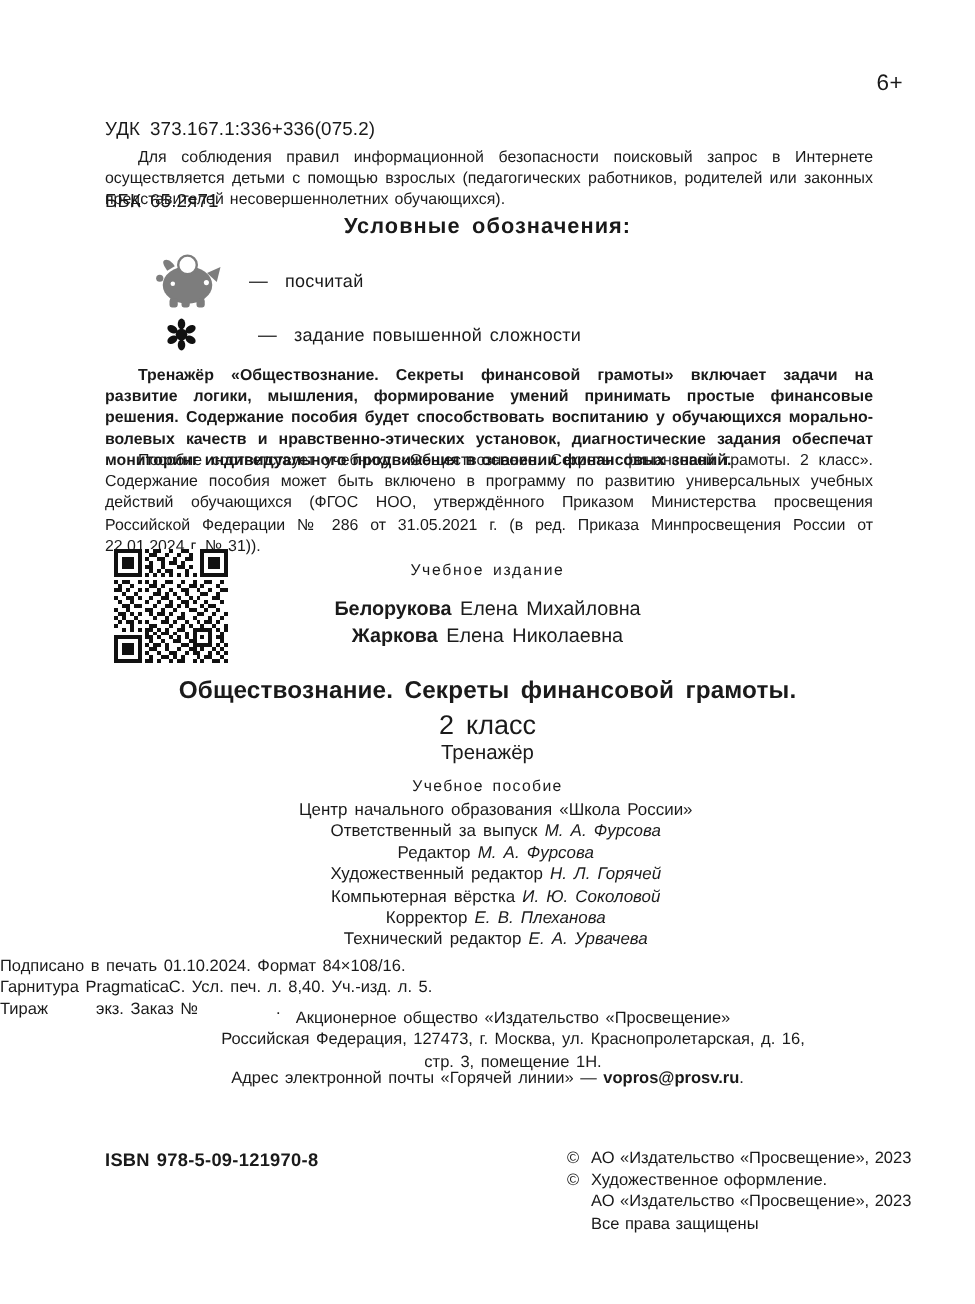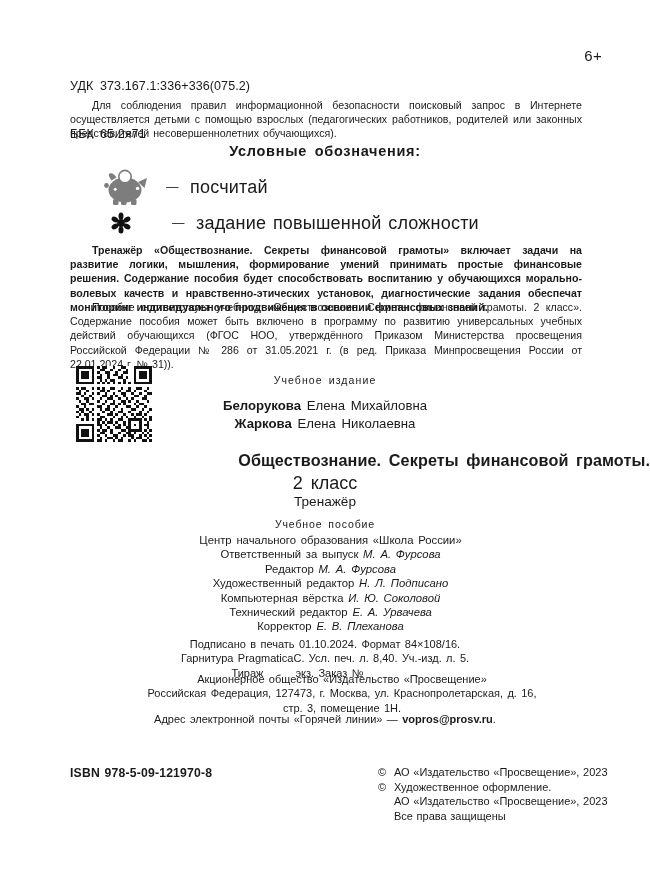"посчитай" .legend-label { font-size: 18px -> 12px }
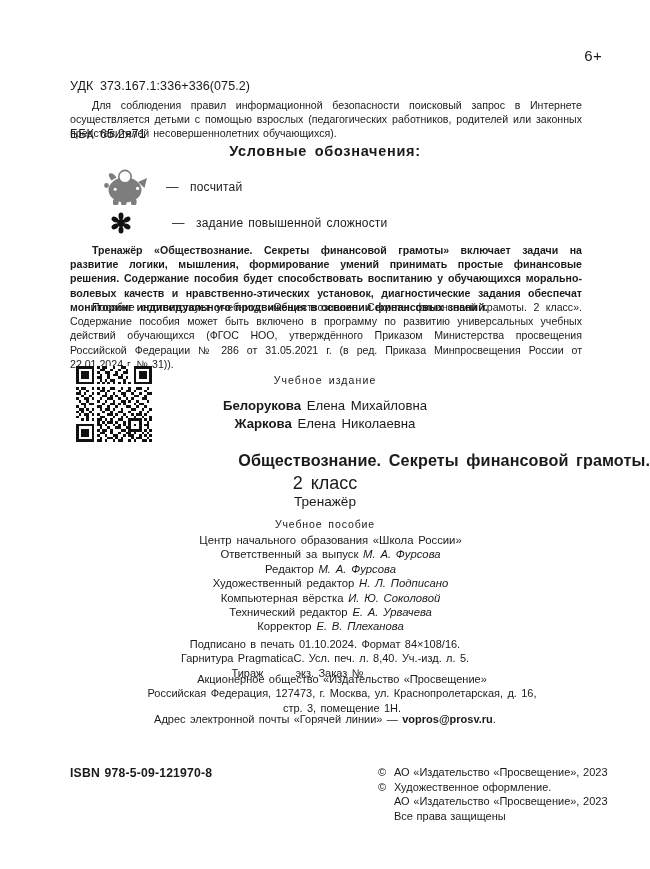"Обществознание. Секреты финансовой" .book-title { text-align: right -> center }
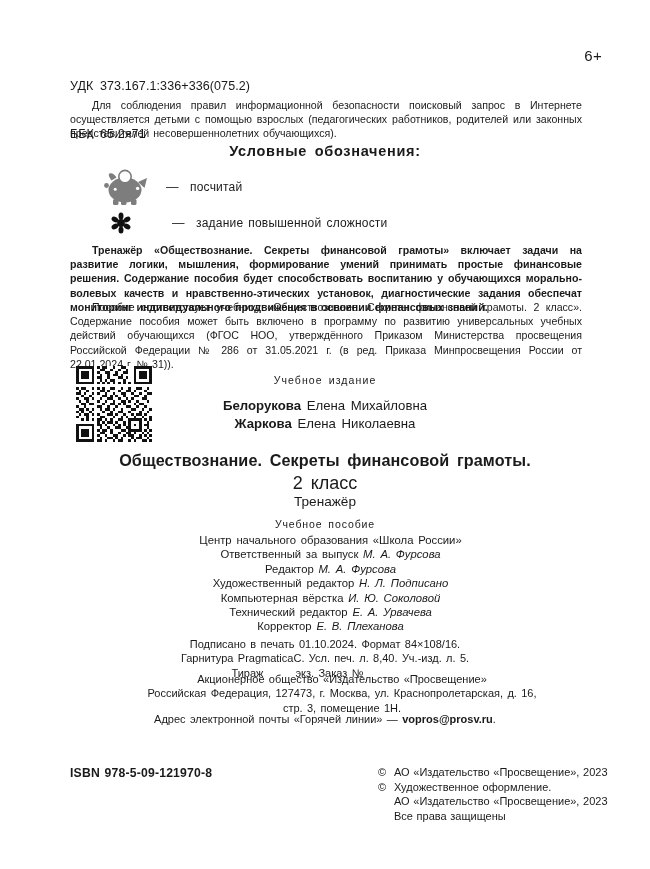"Н. Л. Подписано" i { text: Подписано -> Горячей }
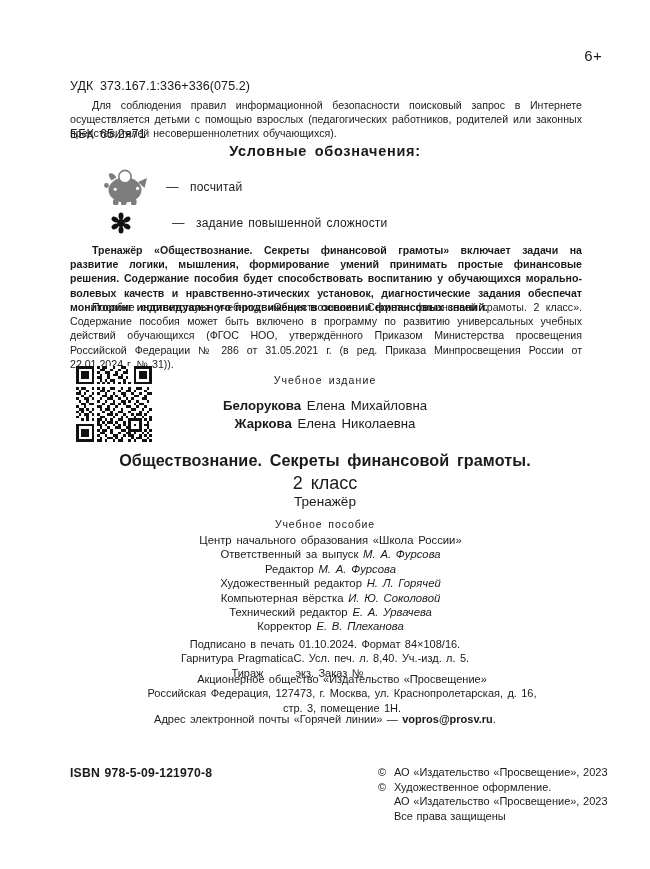"Технический редактор Е. А. Урвачева" div { order: before "Корректор Е. В. Плеханова" -> after "Корректор Е. В. Плеханова" }
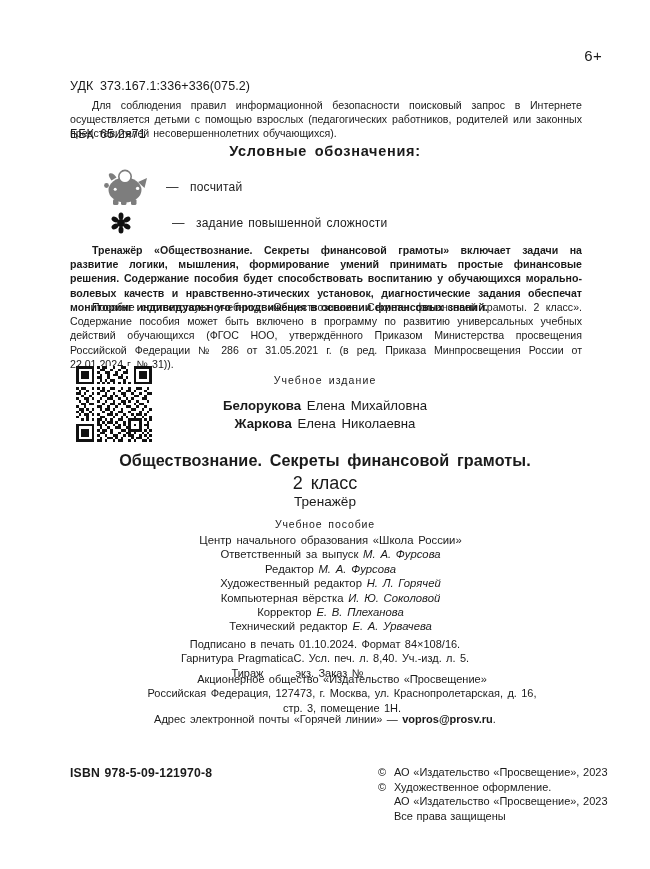"Подписано в печать 01.10.2024. Формат" .printinfo { text-align: center -> none }
